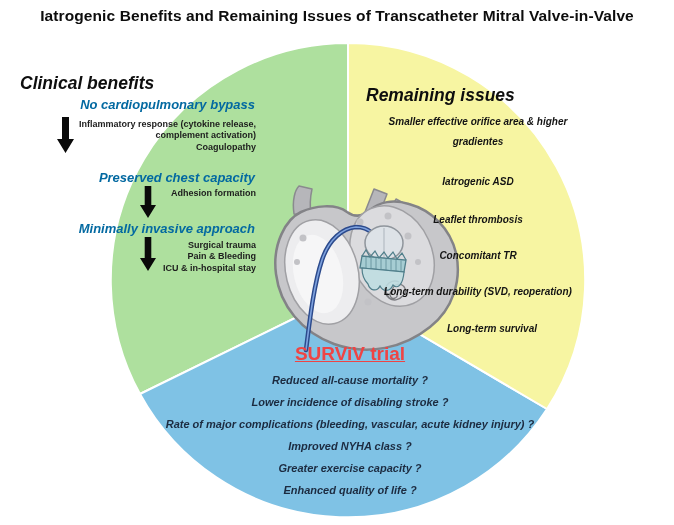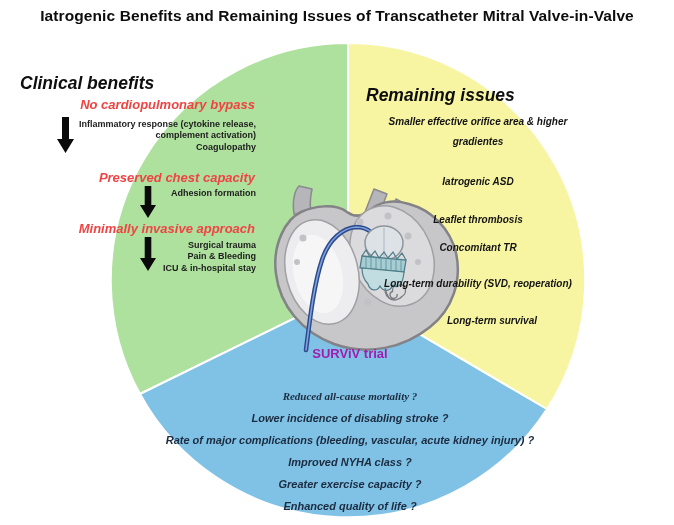"No cardiopulmonary bypass" .clin-sub { color: #ef4444 -> #0369a1 }
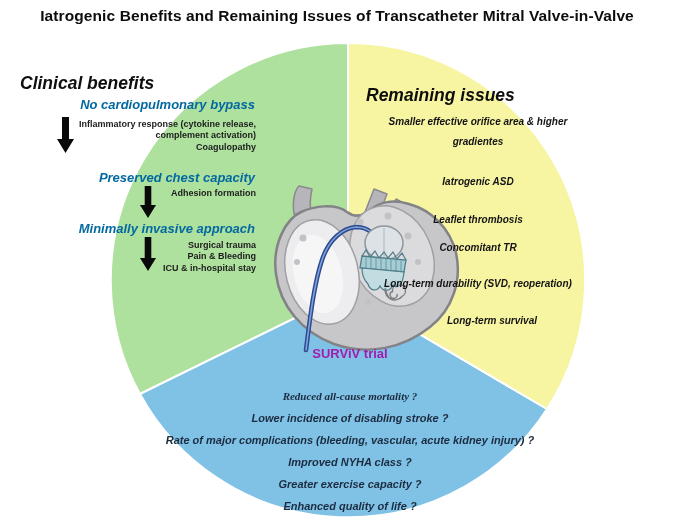"Concomitant TR" .r4 { margin-top: 8px -> 16px }
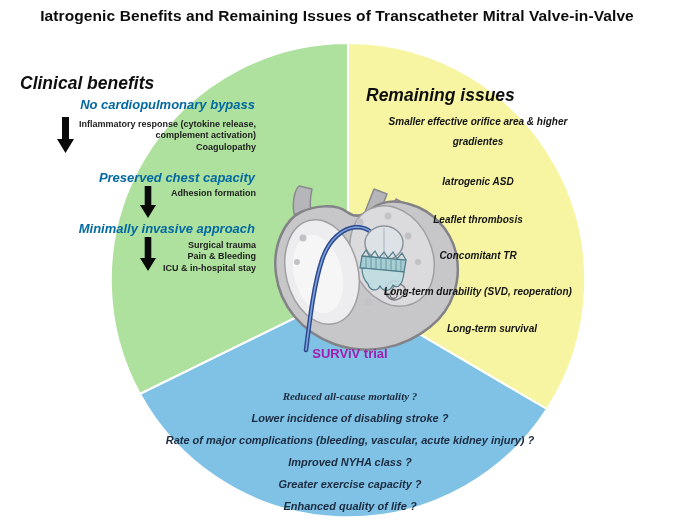"SURViV trial" .trial-head { color: #a21caf -> #ef4444; font-size: 13px -> 19px; text-decoration: none -> underline }
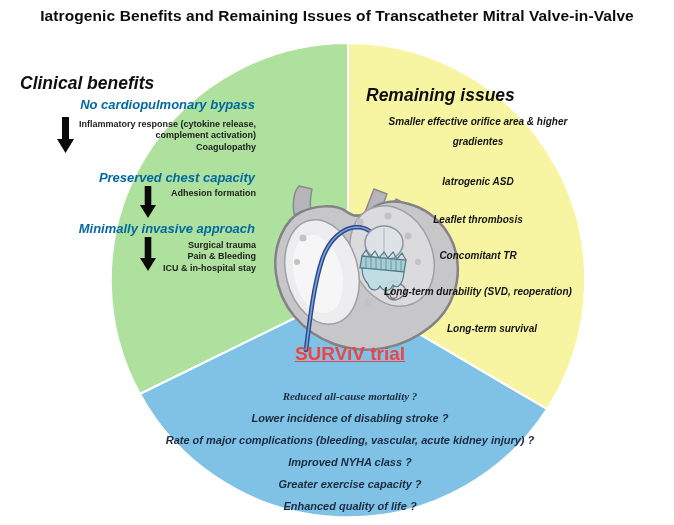"Reduced all-cause mortality ?" .q.first { font-family: Liberation Serif, serif -> none; margin-top: 24px -> 8px }
